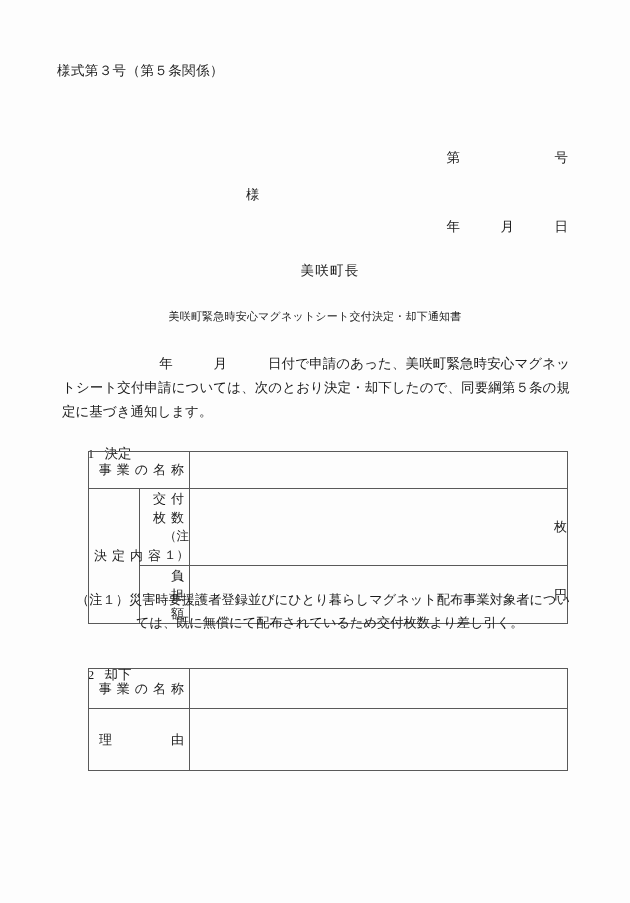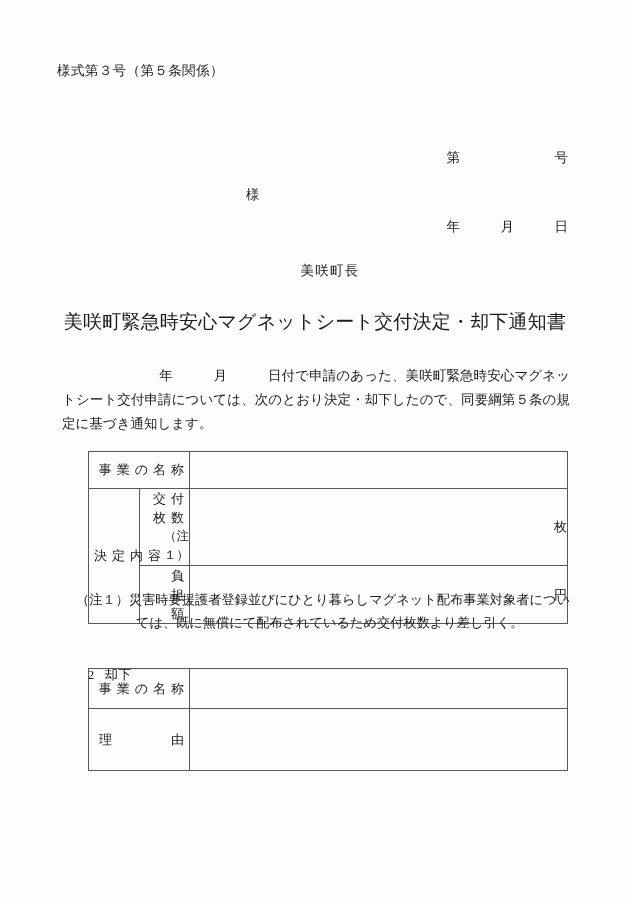"美咲町緊急時安心マグネットシート交付決定・却下通知書" .doc-title { font-size: 19px -> 11px }
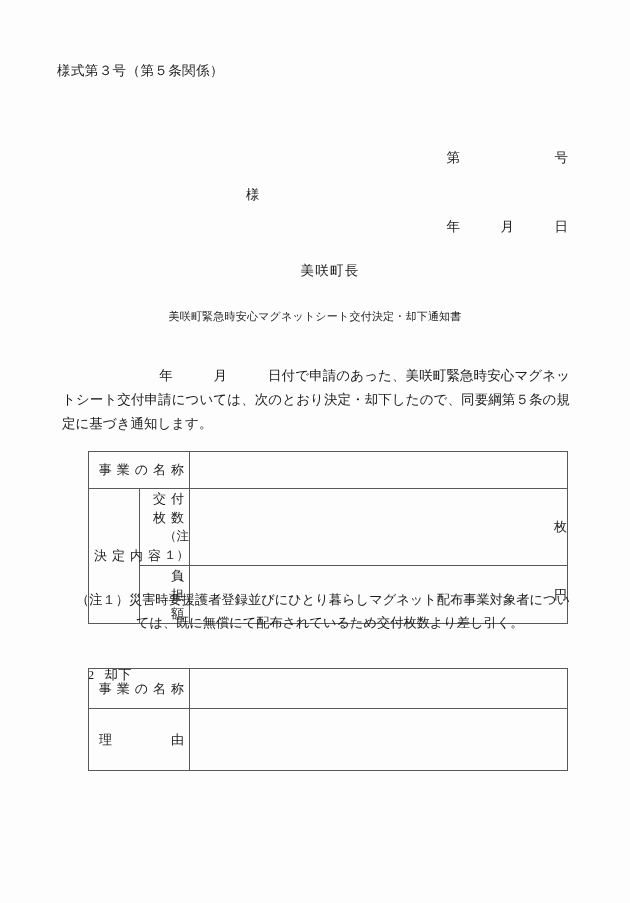"年 月" .body-text { margin-top: 12px -> none }
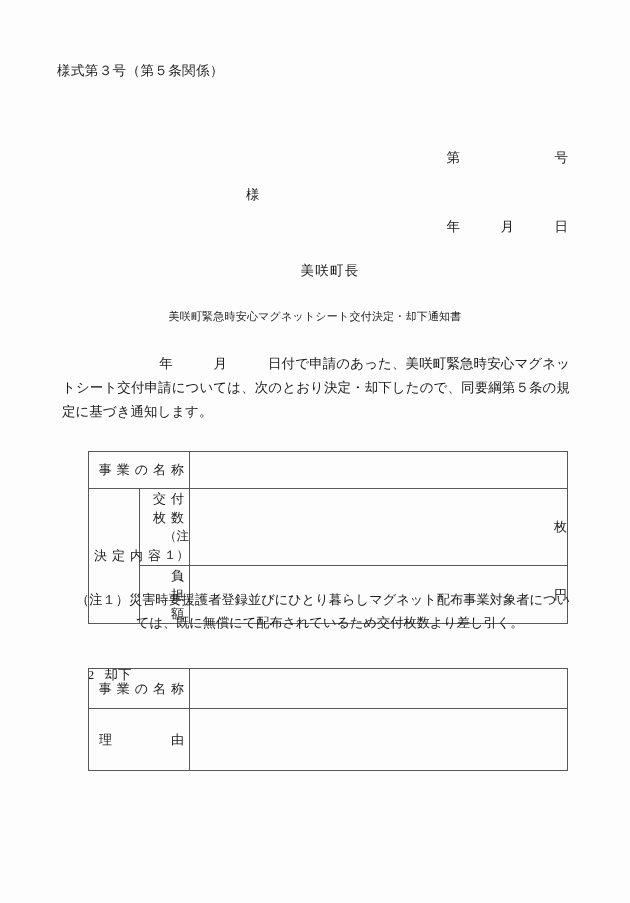"1 決定" div.section-heading { html: none -> <div> <span>1</span><span>&nbsp;&nbsp;&nbsp;</span><span>決定</span> </div> }
